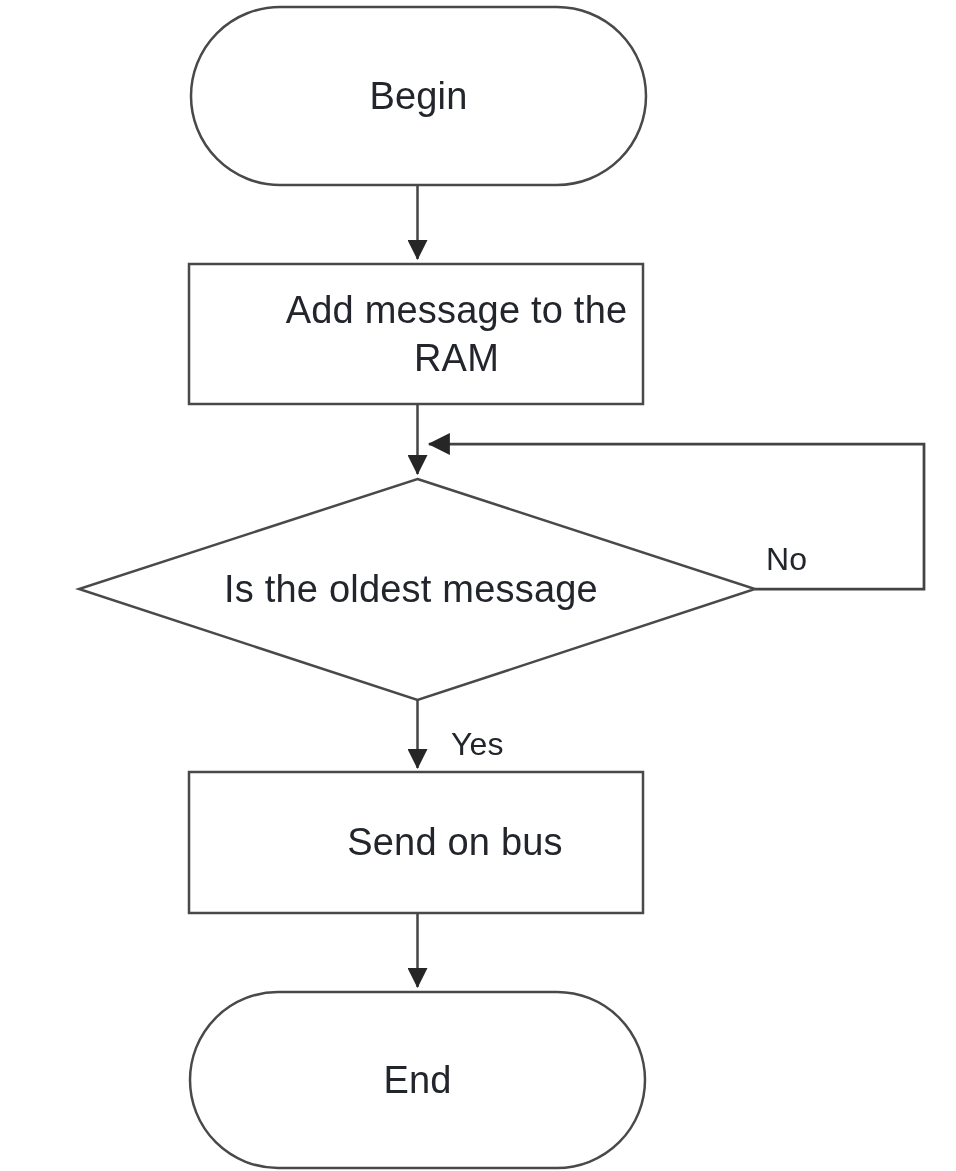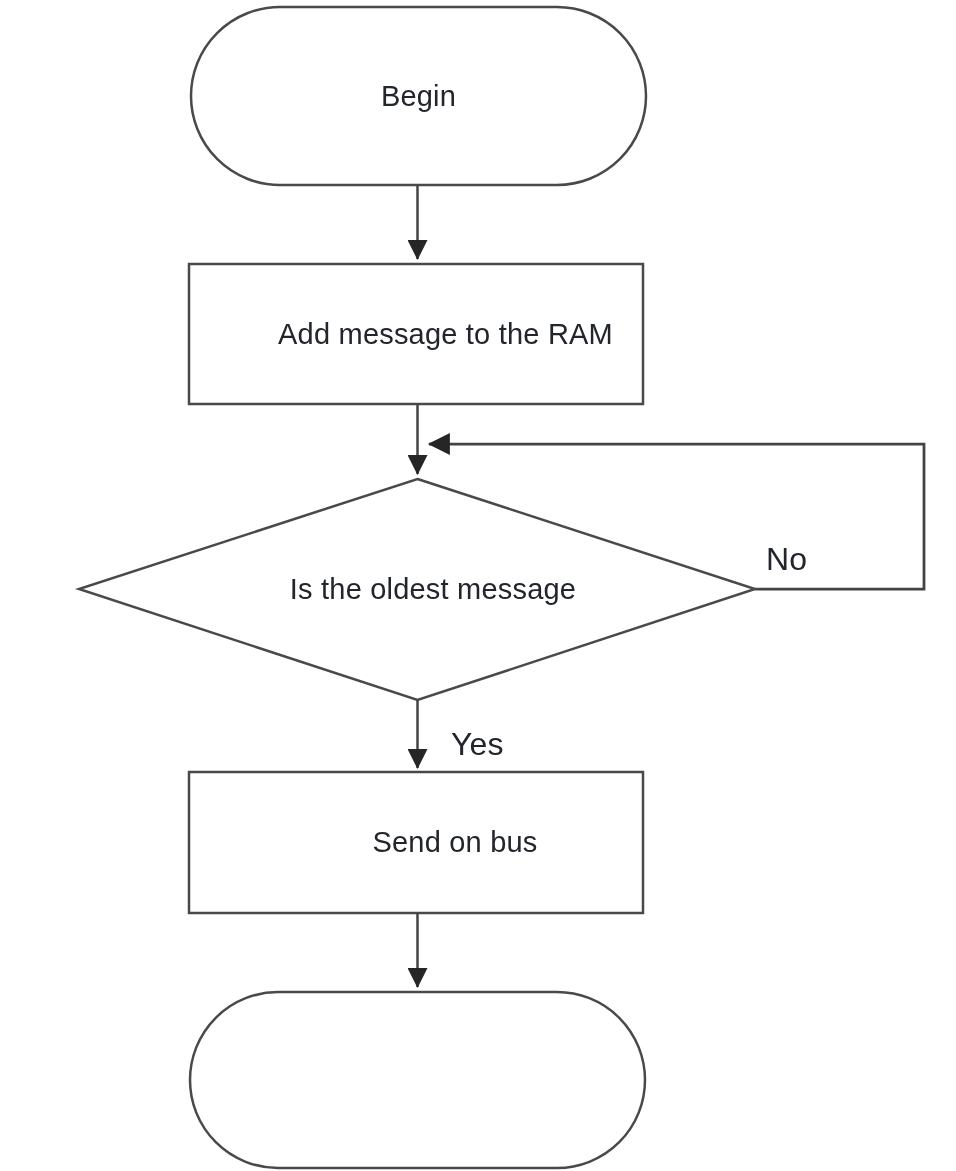"Begin" .node-label { font-size: 29px -> 38px }
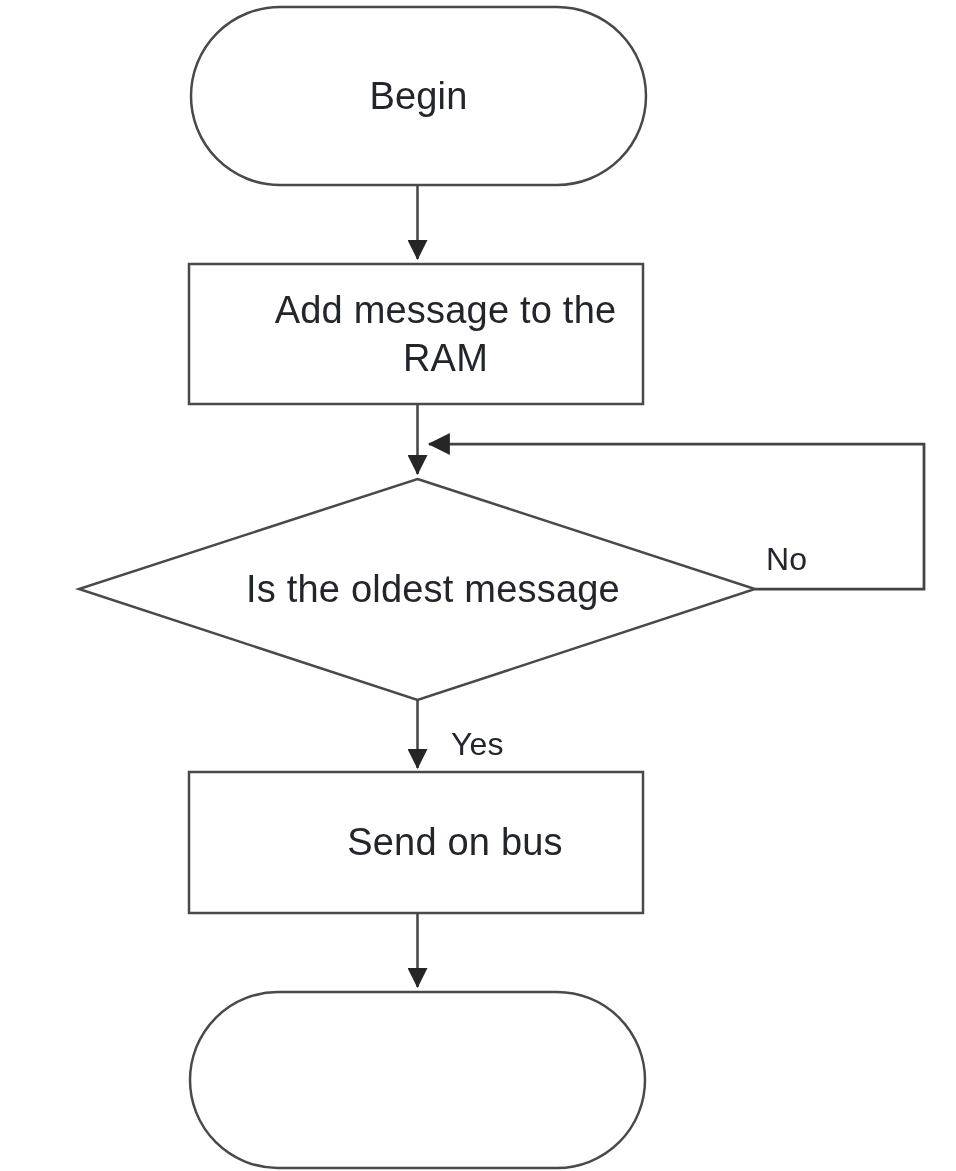"Add message to the RAM" div.node-label { left: 189px -> 200px }
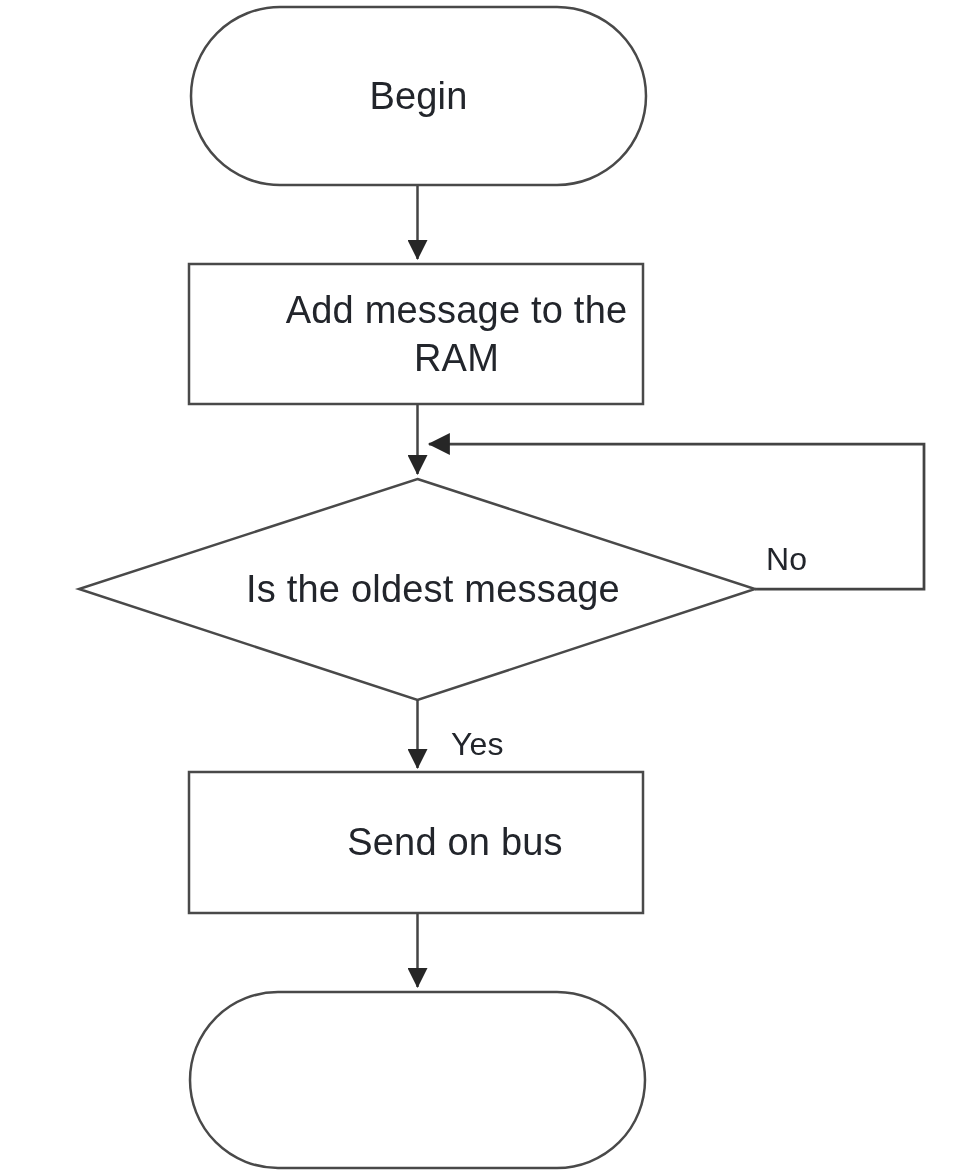"Is the oldest message" div.node-label { left: 95px -> 73px }
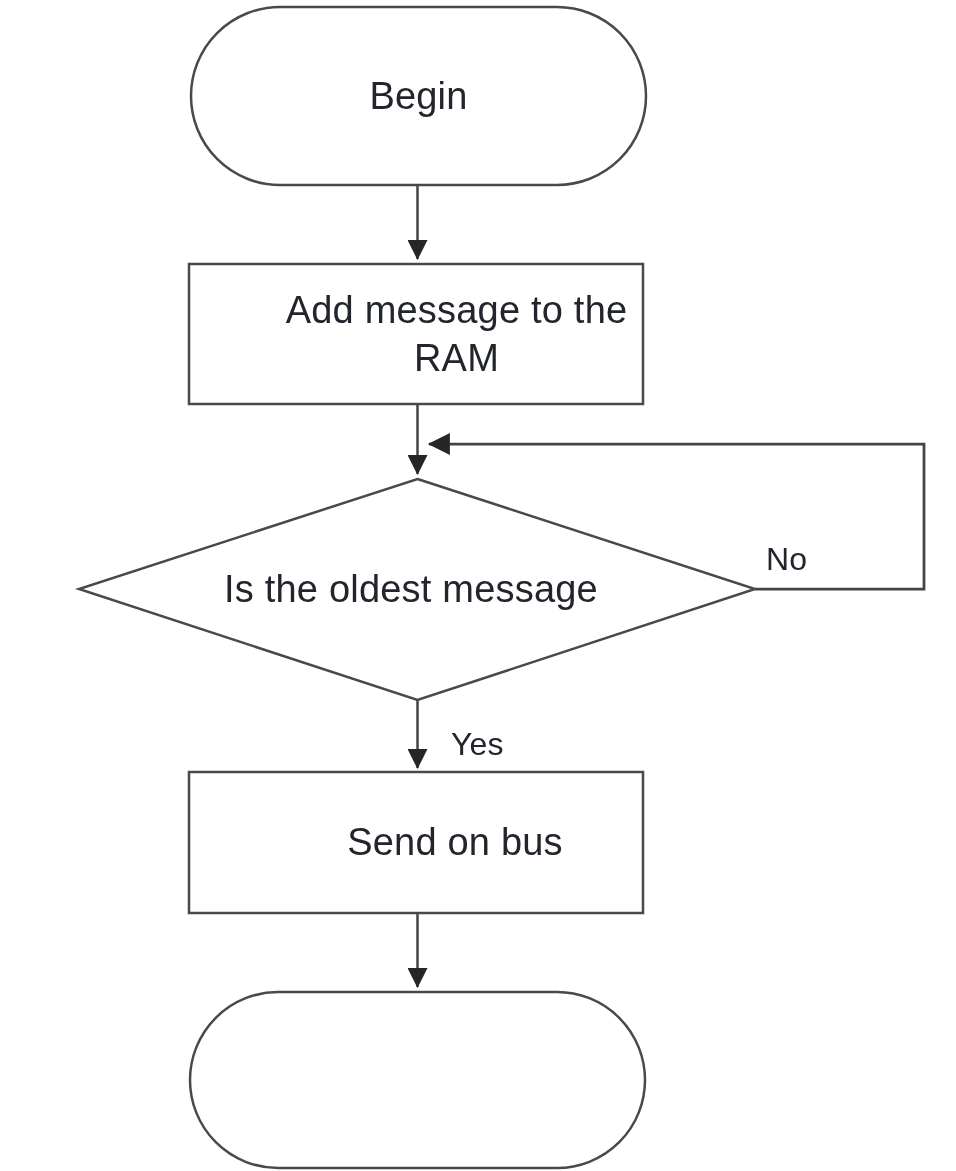"End" div.node-label { html: none -> <div> <span>End</span> </div> }
